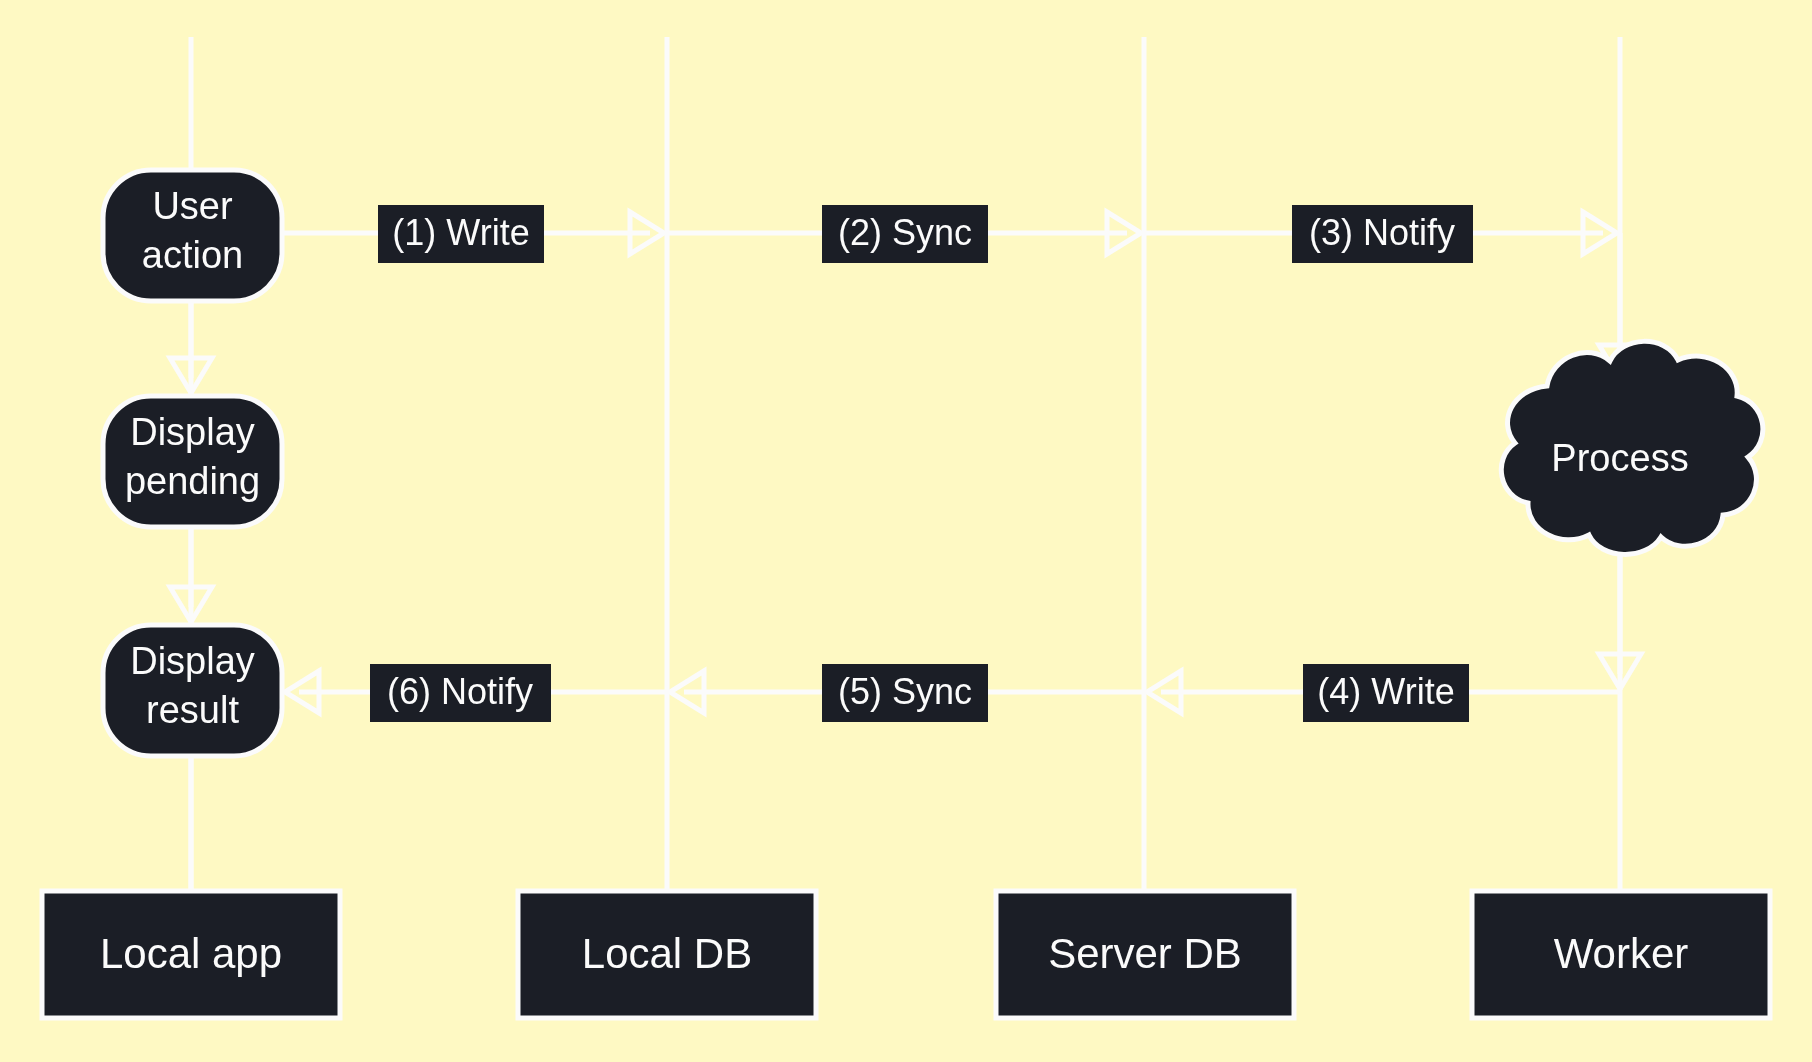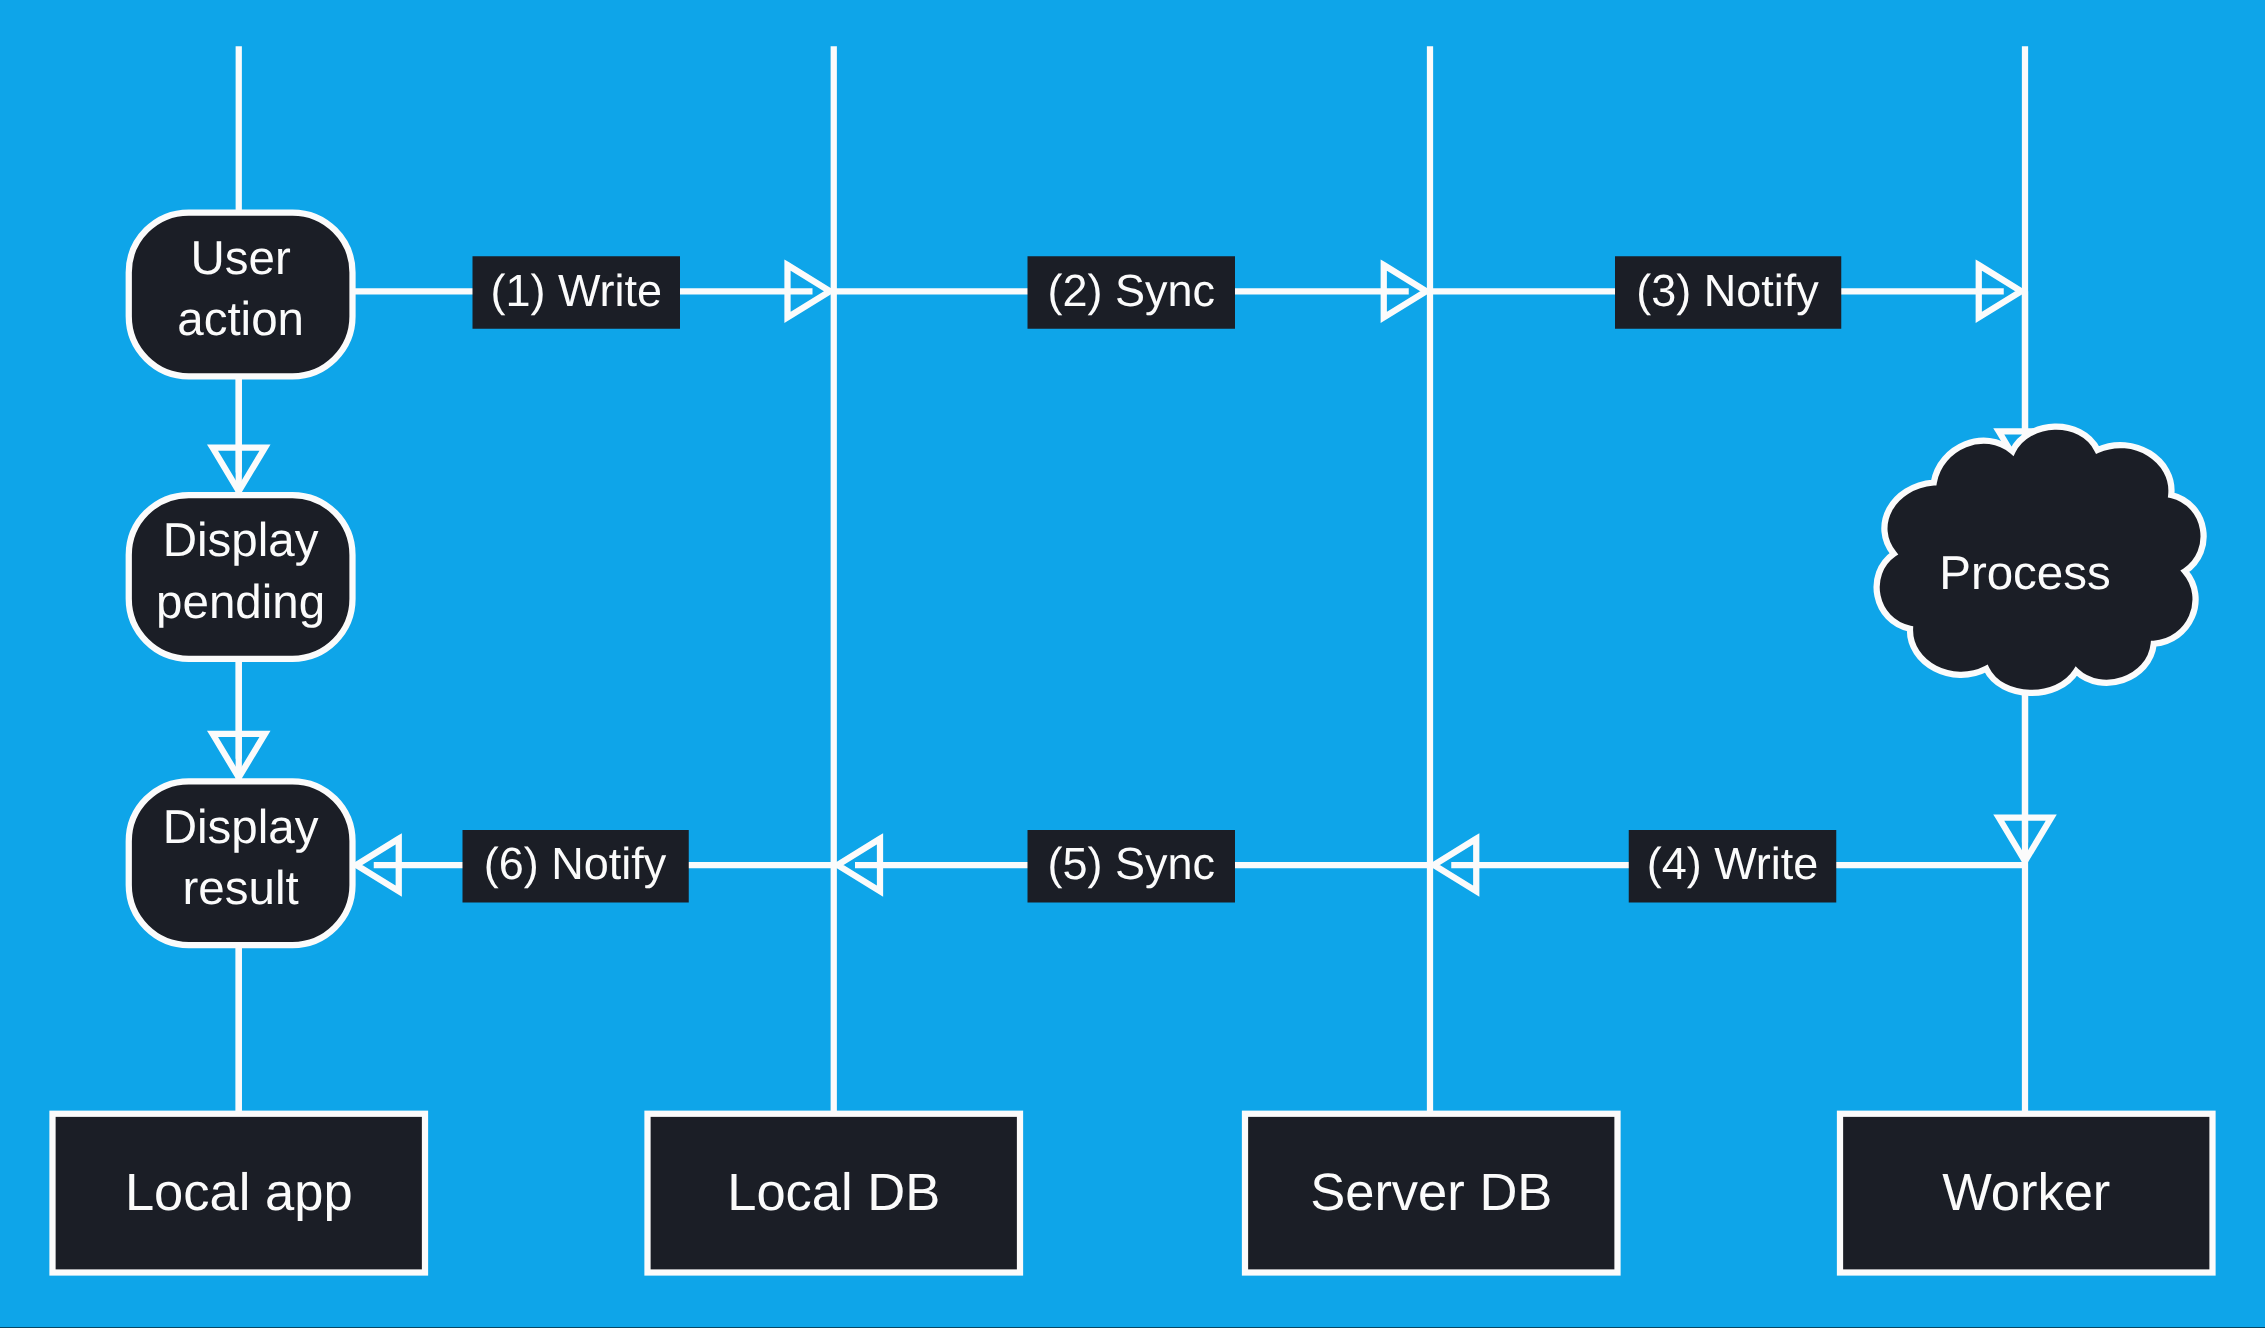"User" #stage { background: #0ea5e9 -> #fef9c3 }
